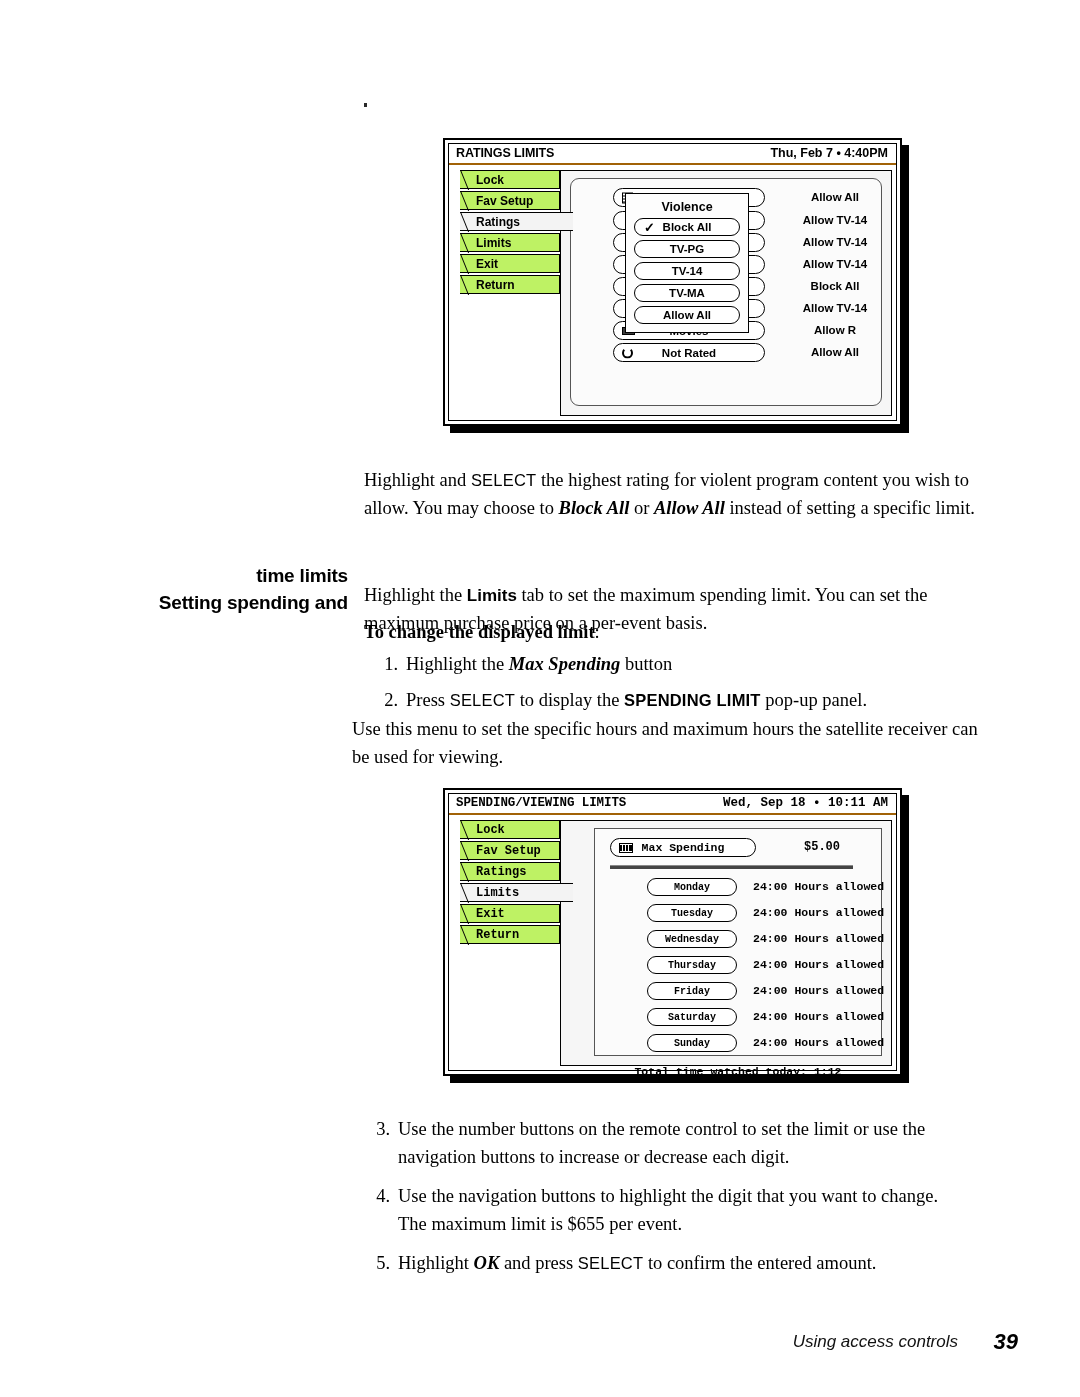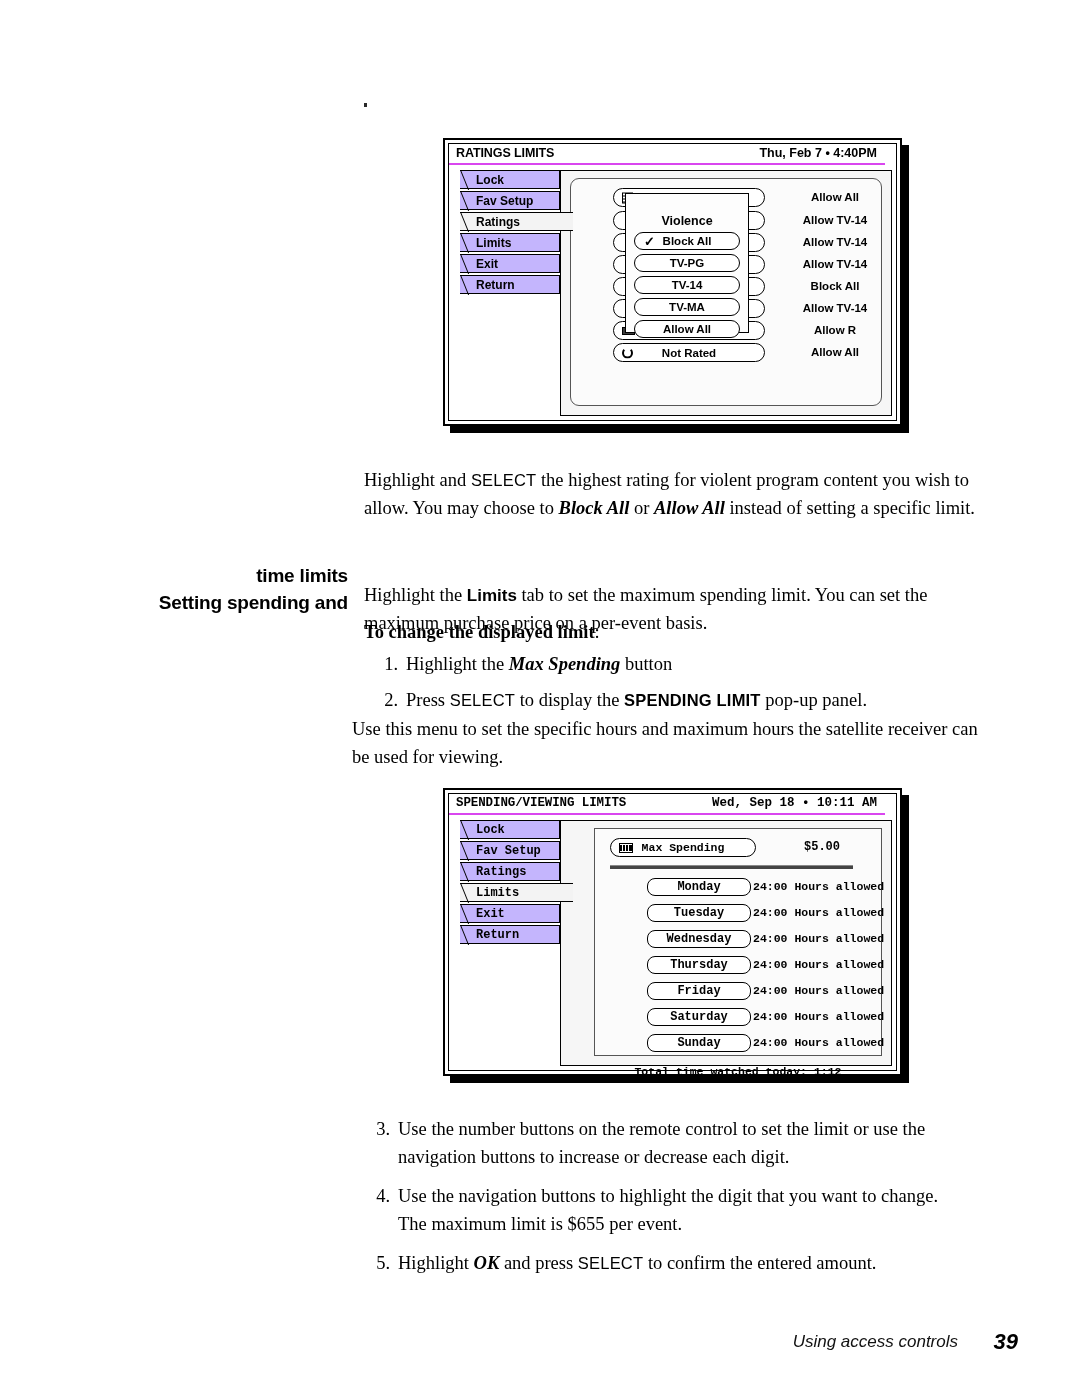"RATINGS LIMITS" .tv-header { border-bottom: 2px solid #d946ef -> 2px solid #a16207; right: 11px -> 0 }
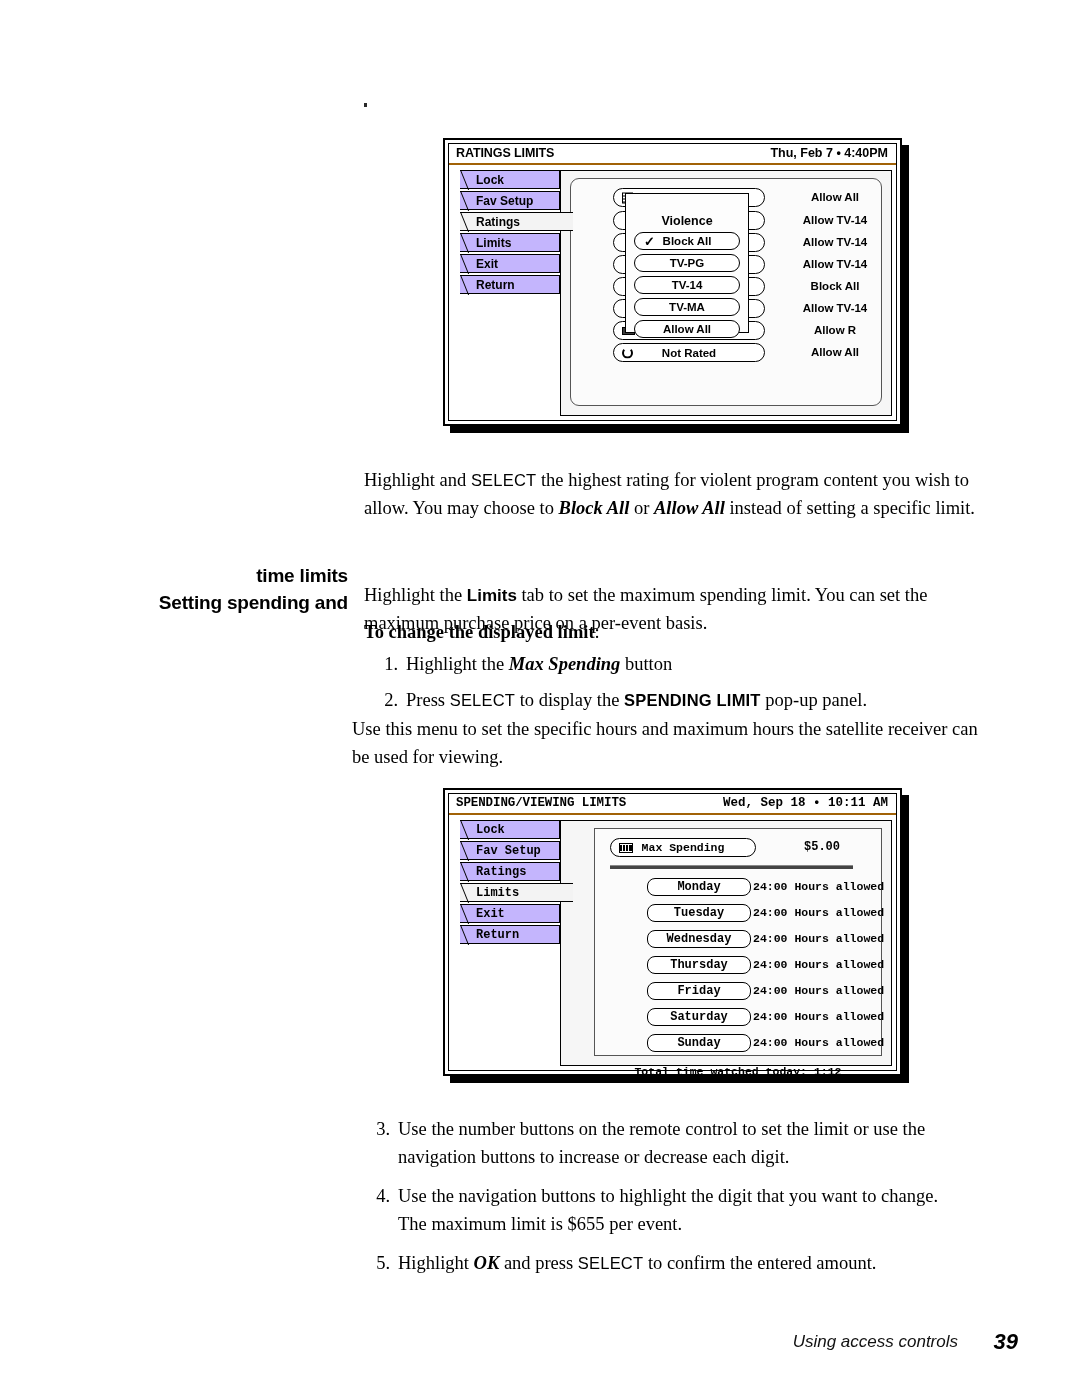"Lock" .tab { background: #c4b5fd -> #bef264 }
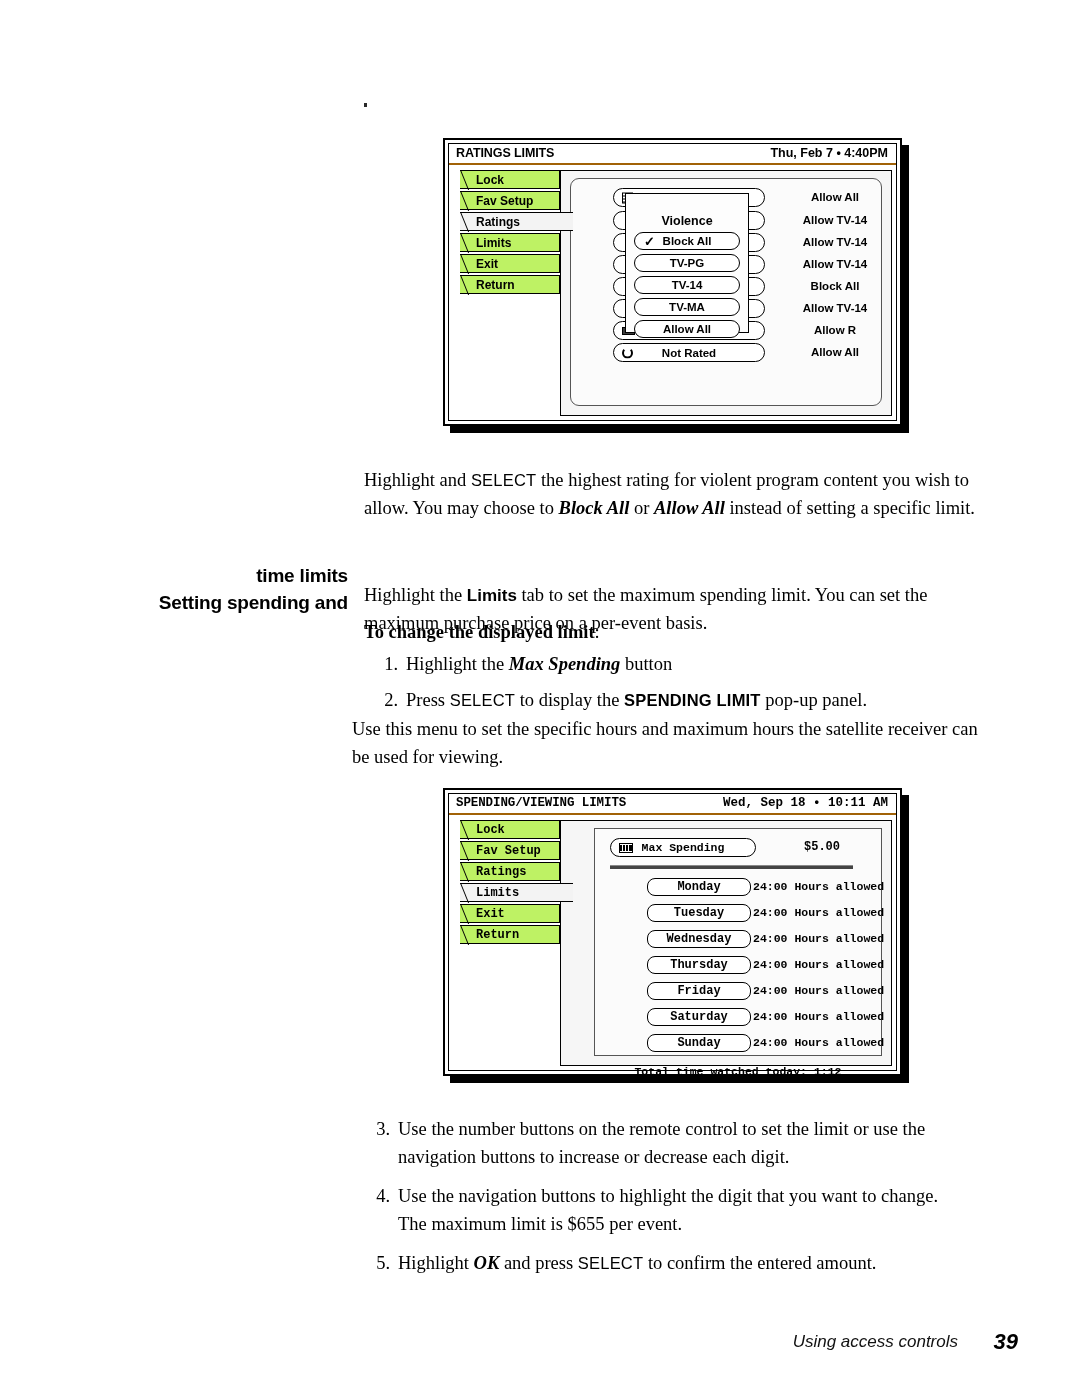"Violence" .popup-title { margin-top: 20px -> 6px }
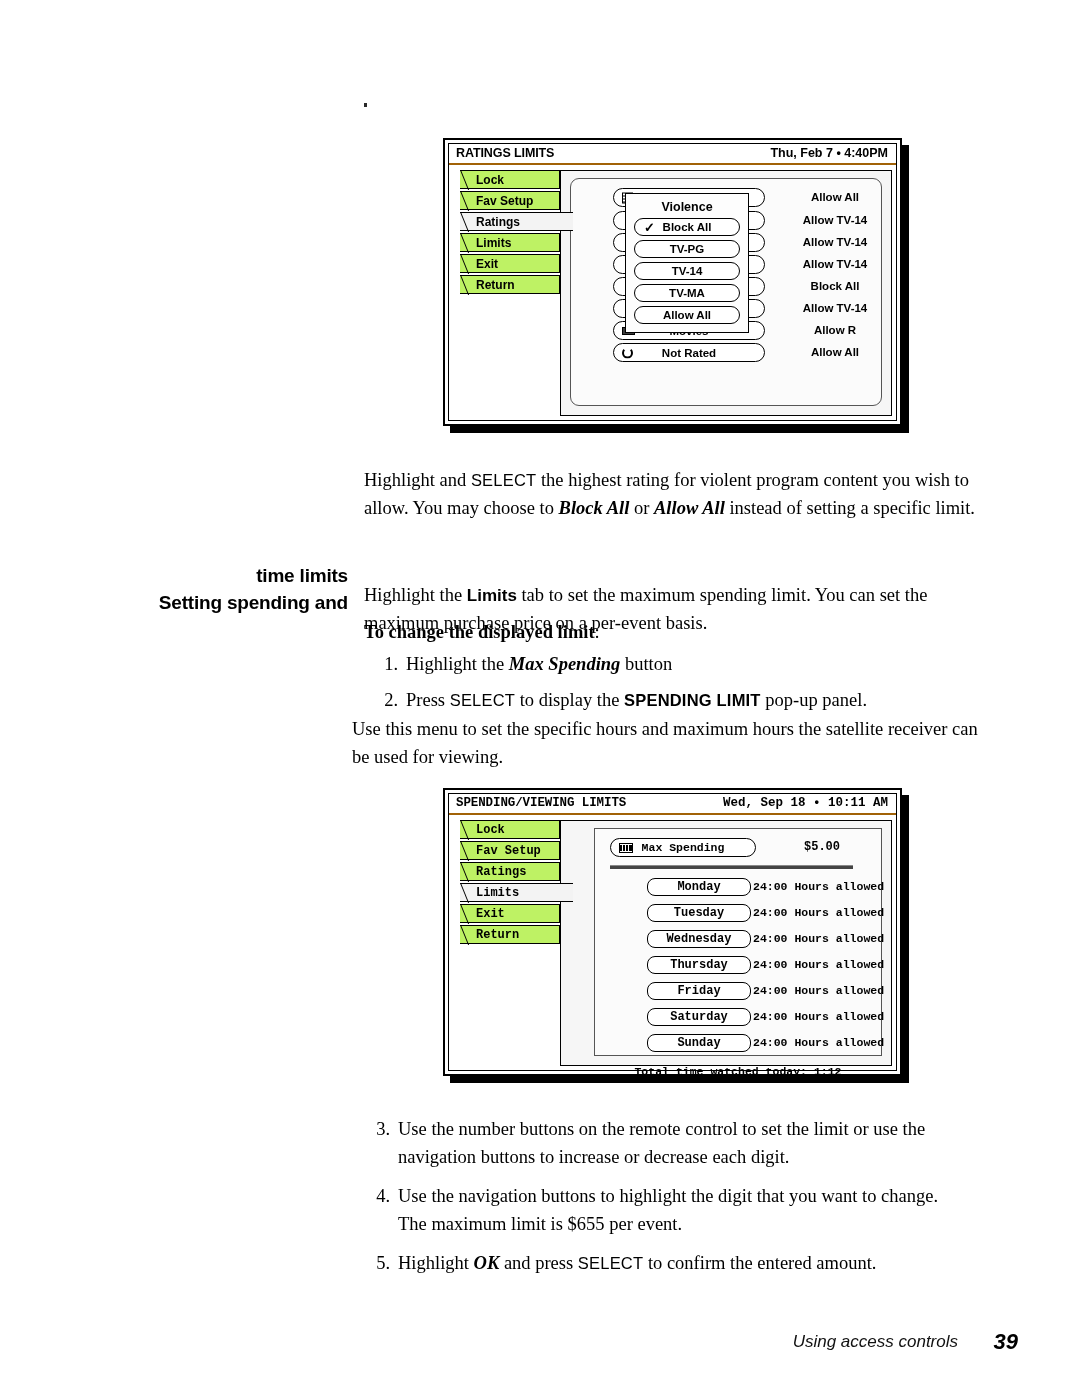"Monday" .day-pill { border-radius: 8px -> none; font-size: 12px -> 10px; width: 104px -> 90px }
